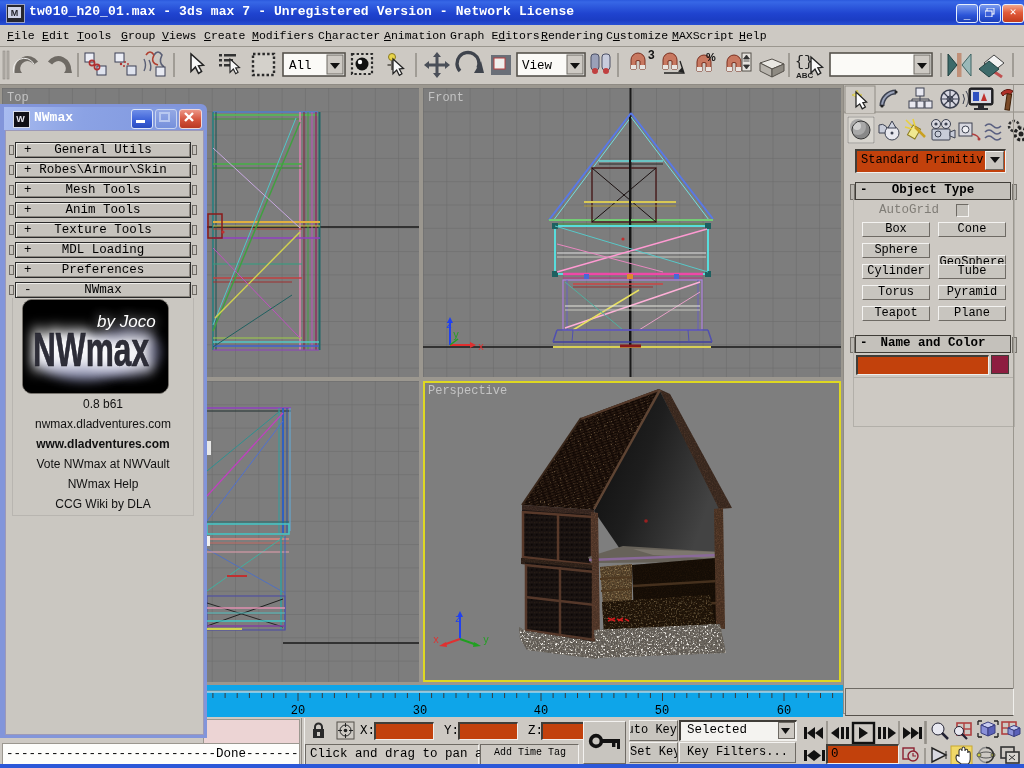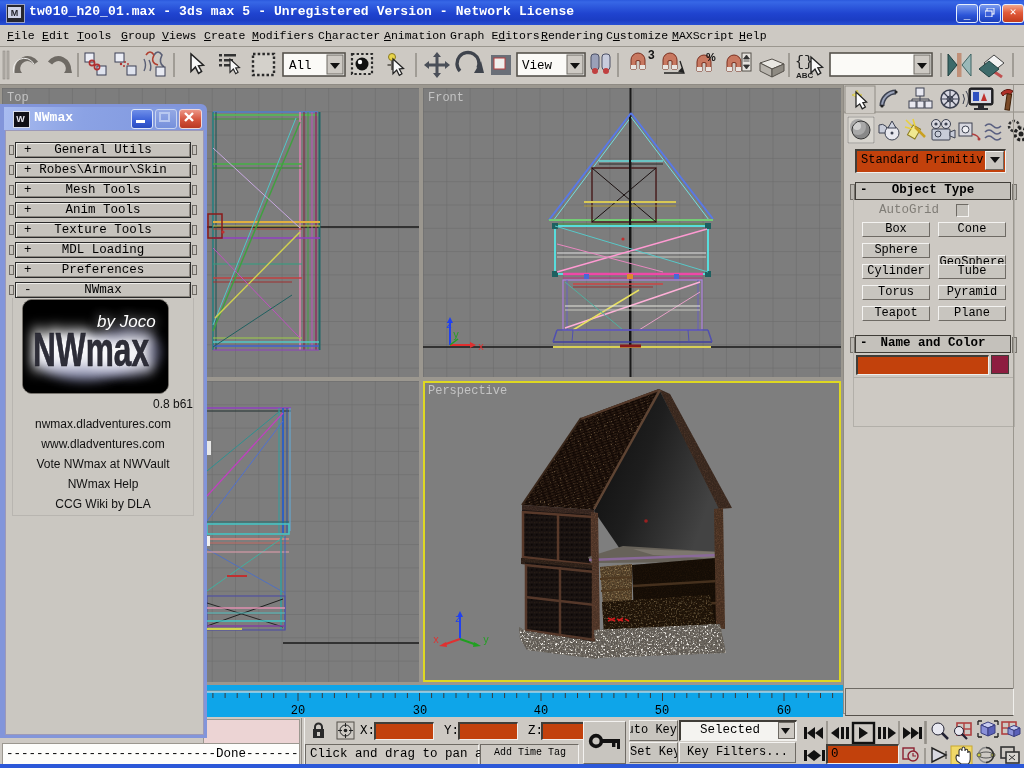"tw010_h20_01.max - 3ds max 5" span.abs { text: 5 -> 7 }
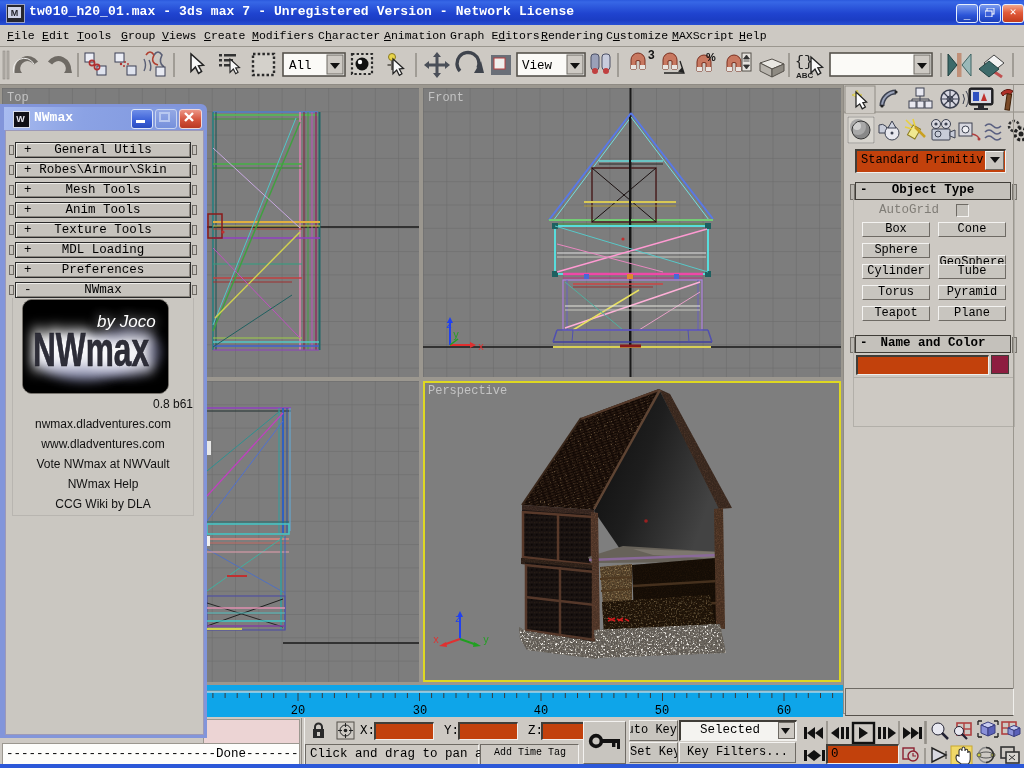"0.8 b61" div.nwtxt { text-align: right -> none }
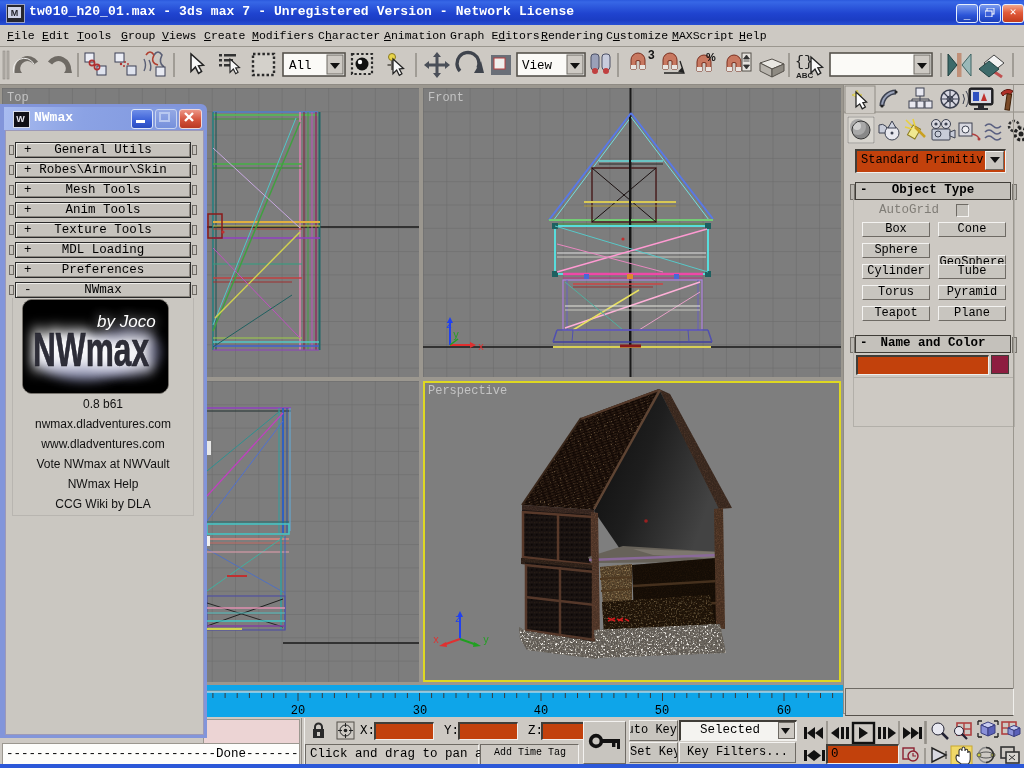"www.dladventures.com" div.nwtxt { font-weight: none -> bold }
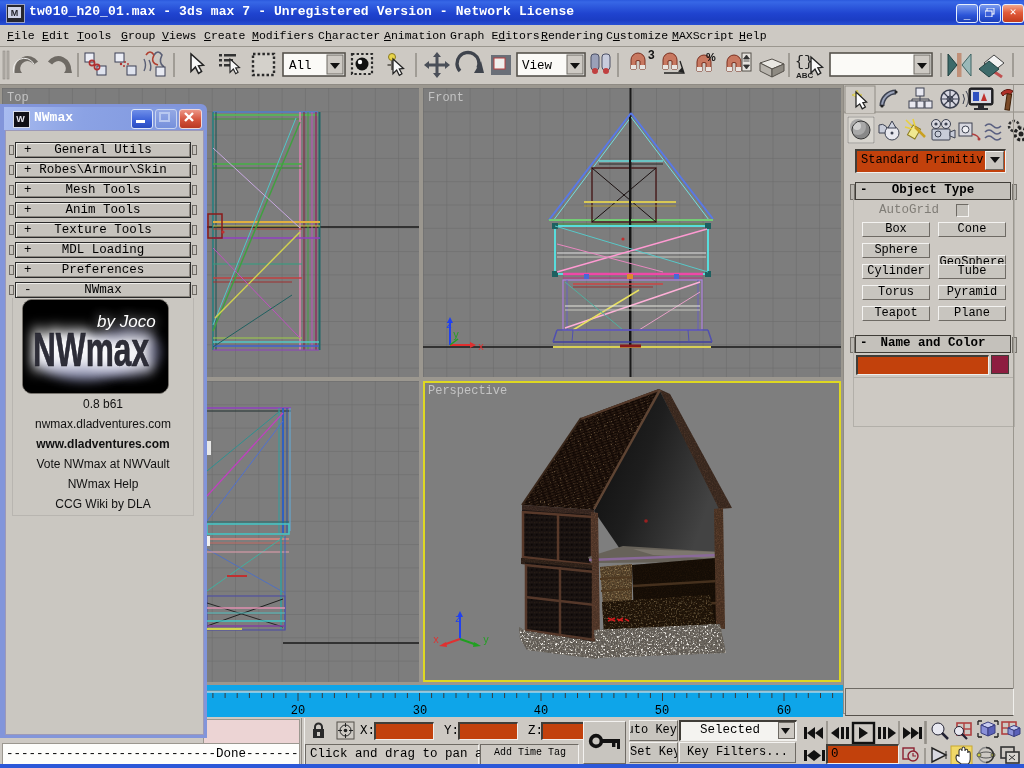"Selected" span { left: 19px -> 6px }
